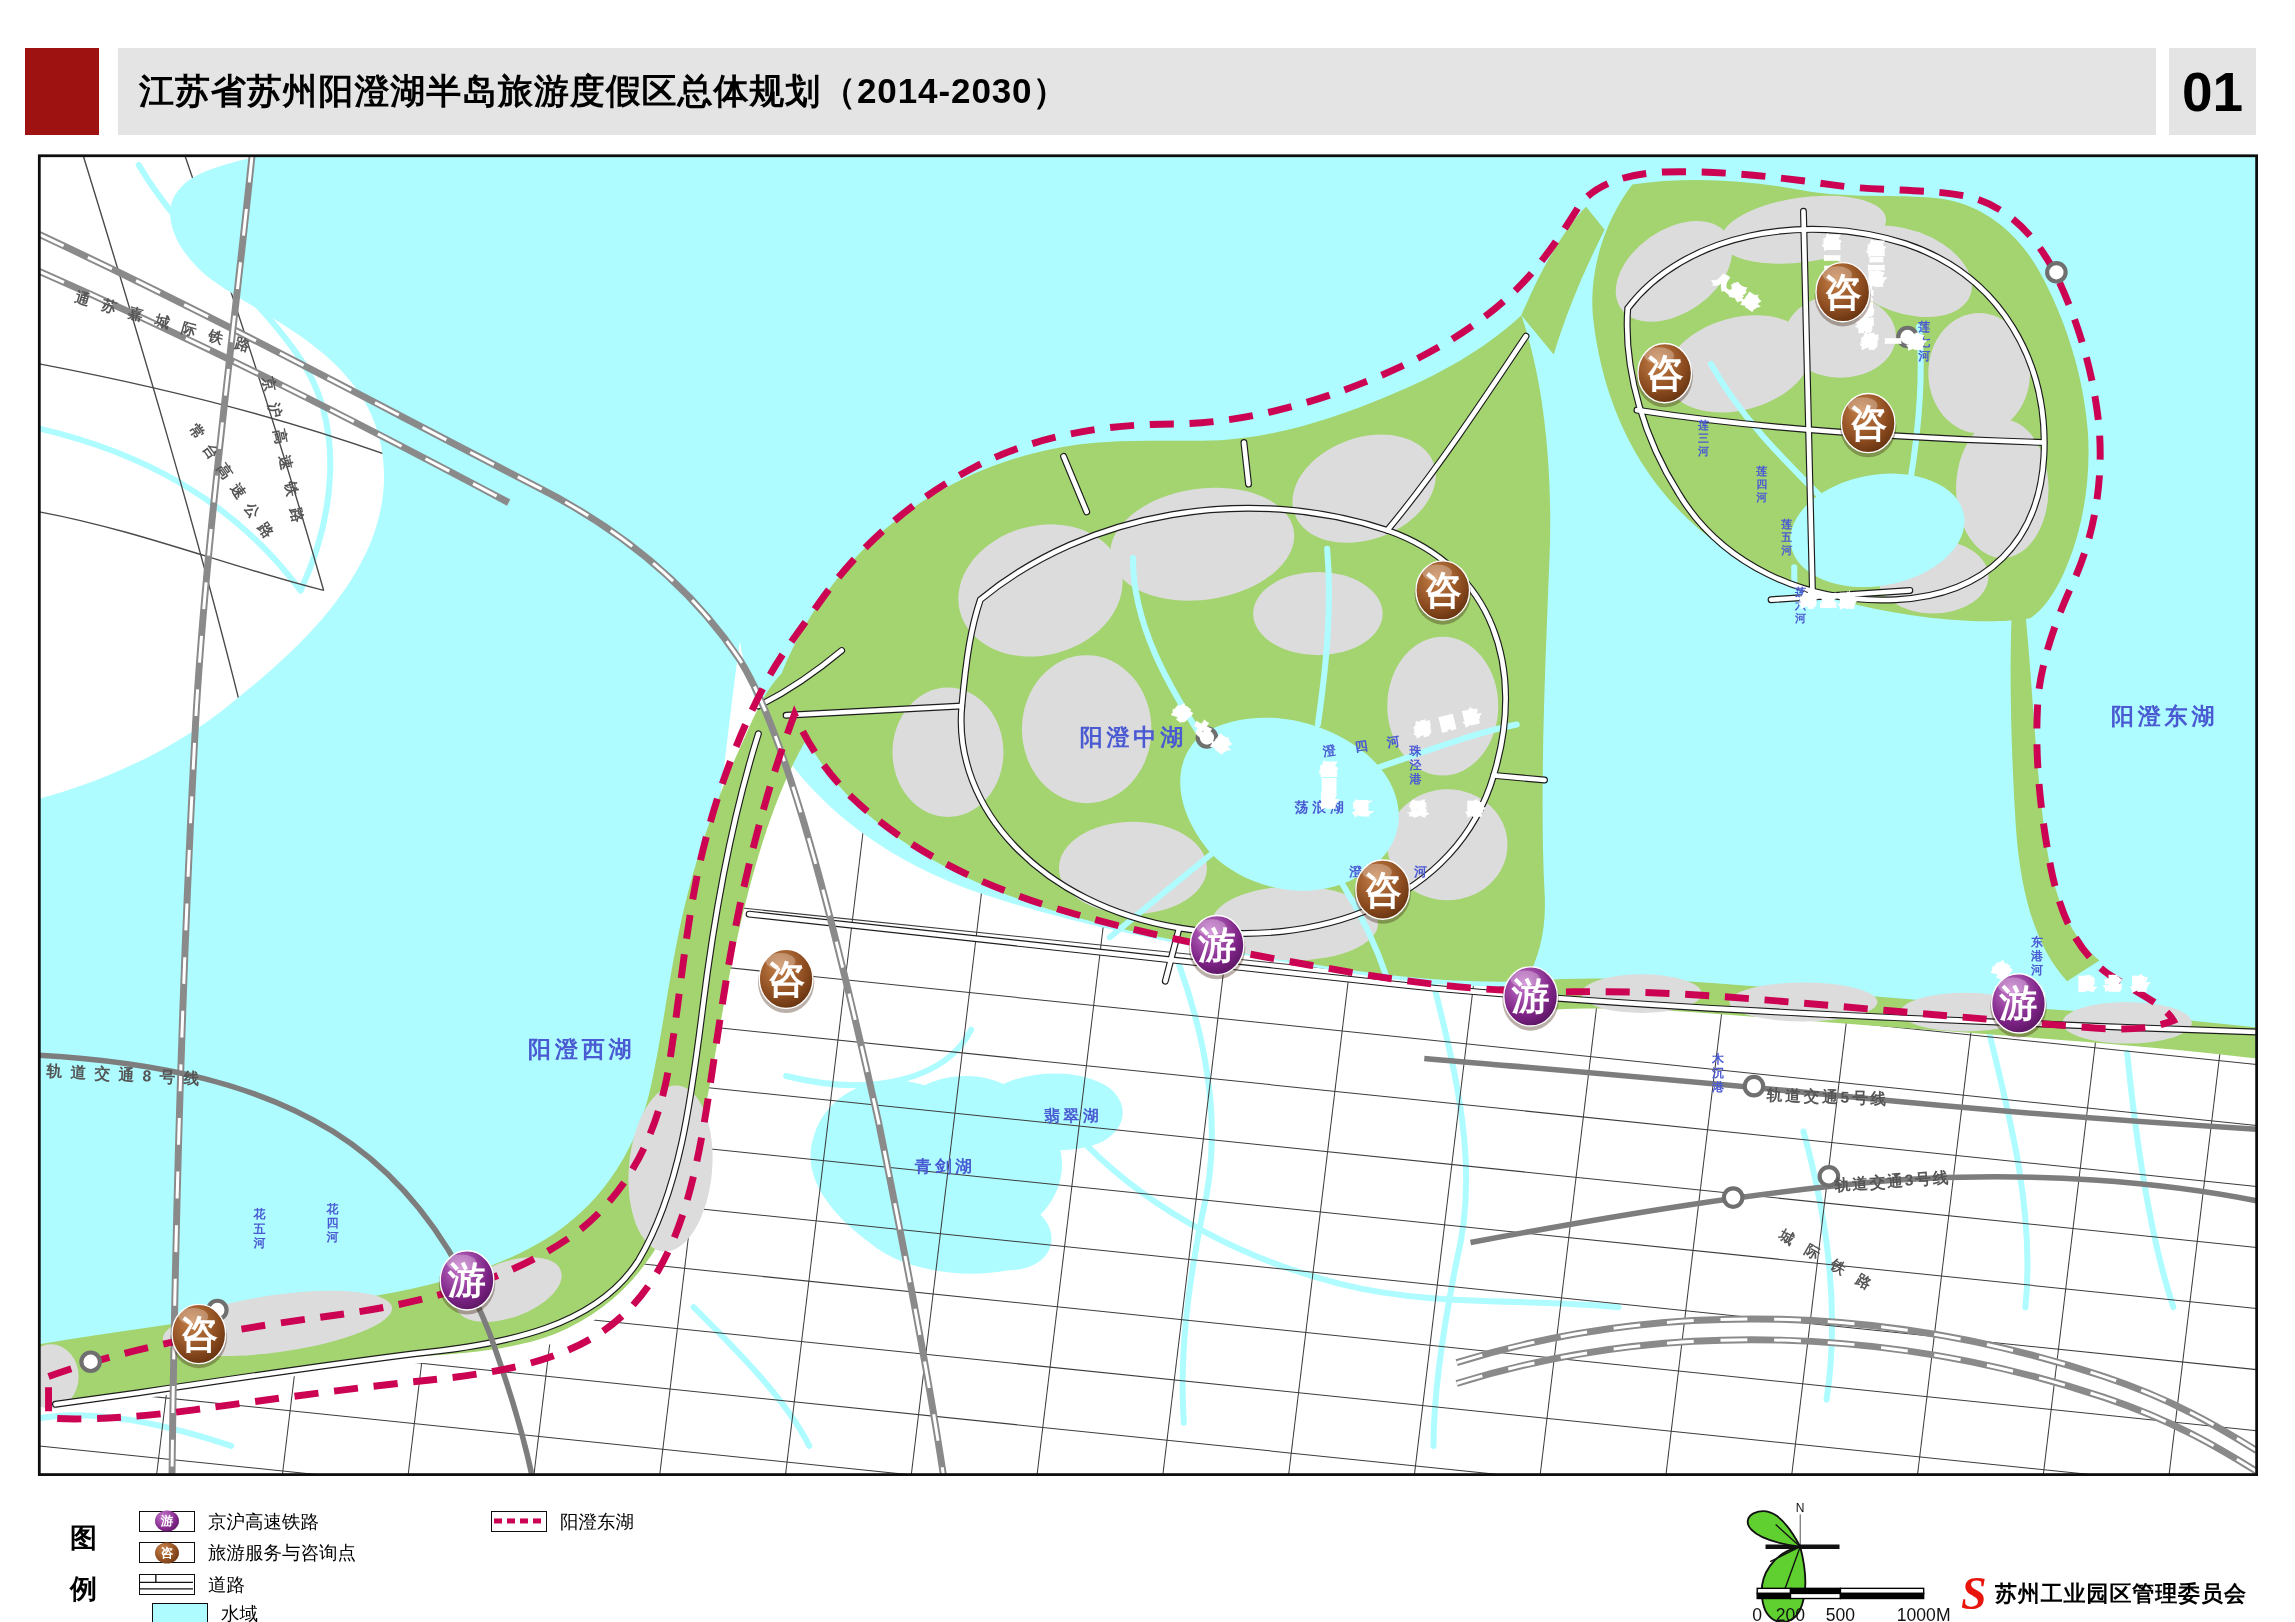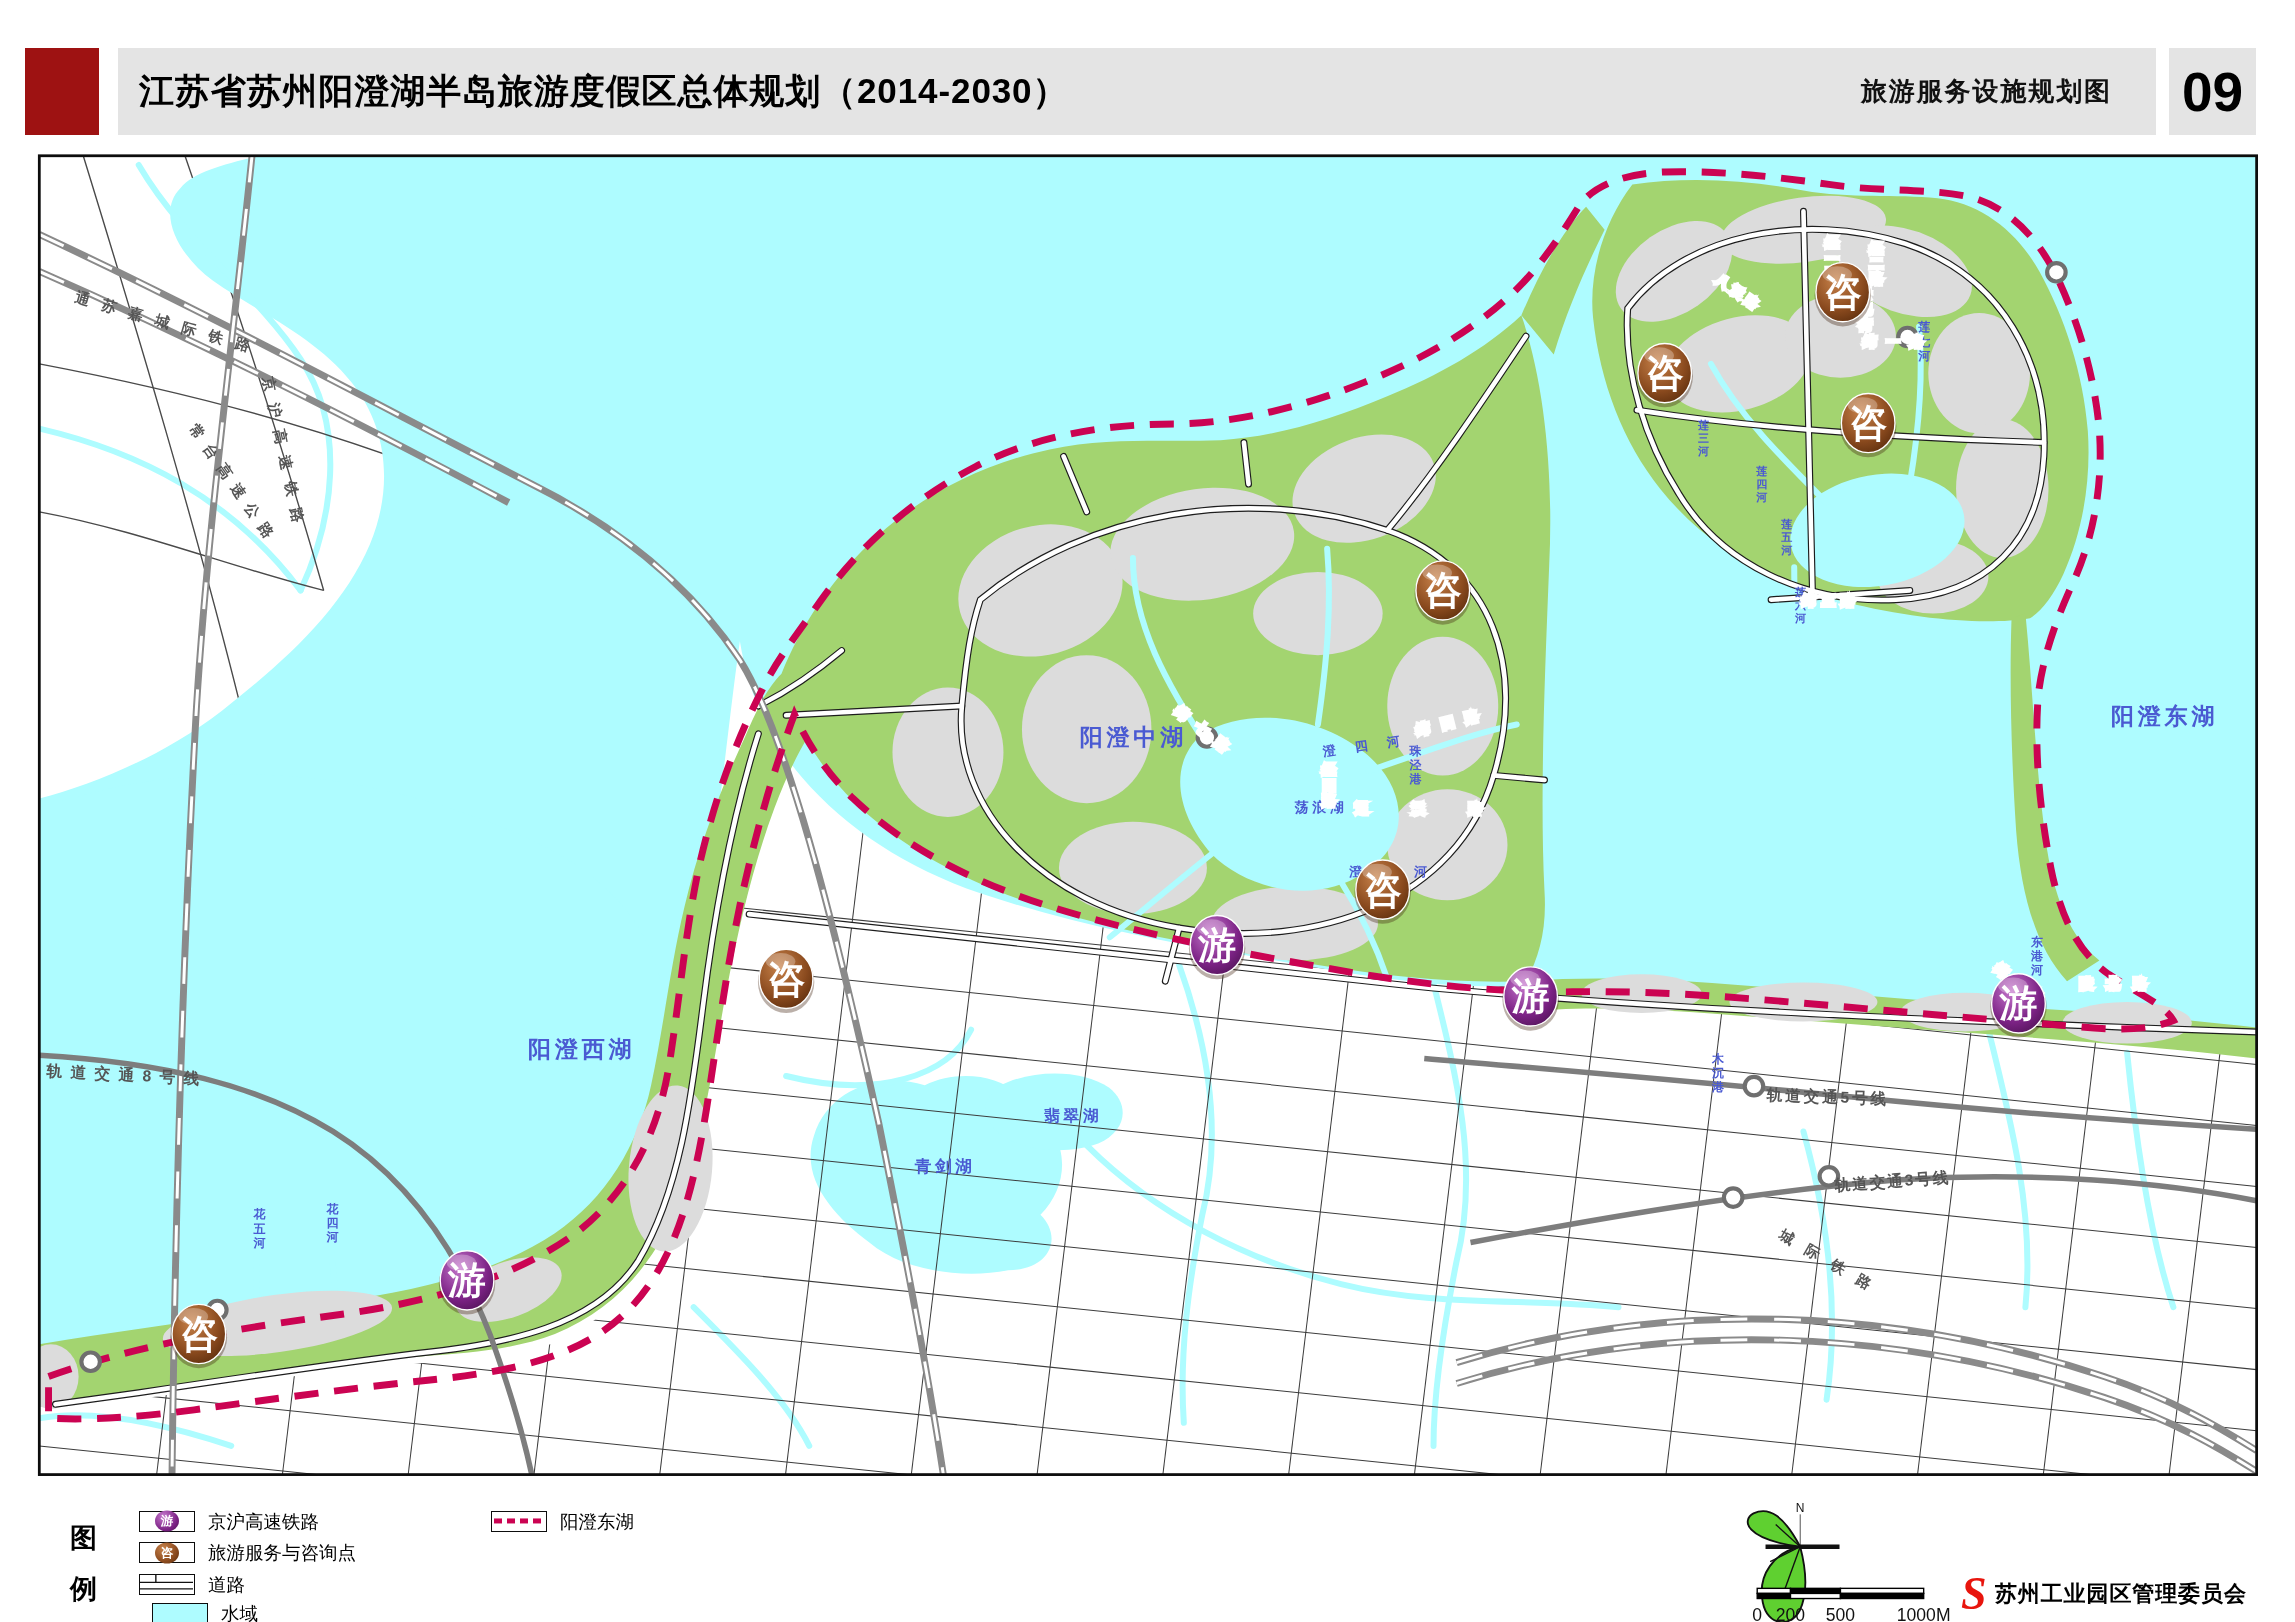"旅游服务设施规划图" span { html: <span>旅游服务设施规划图</span> -> none }
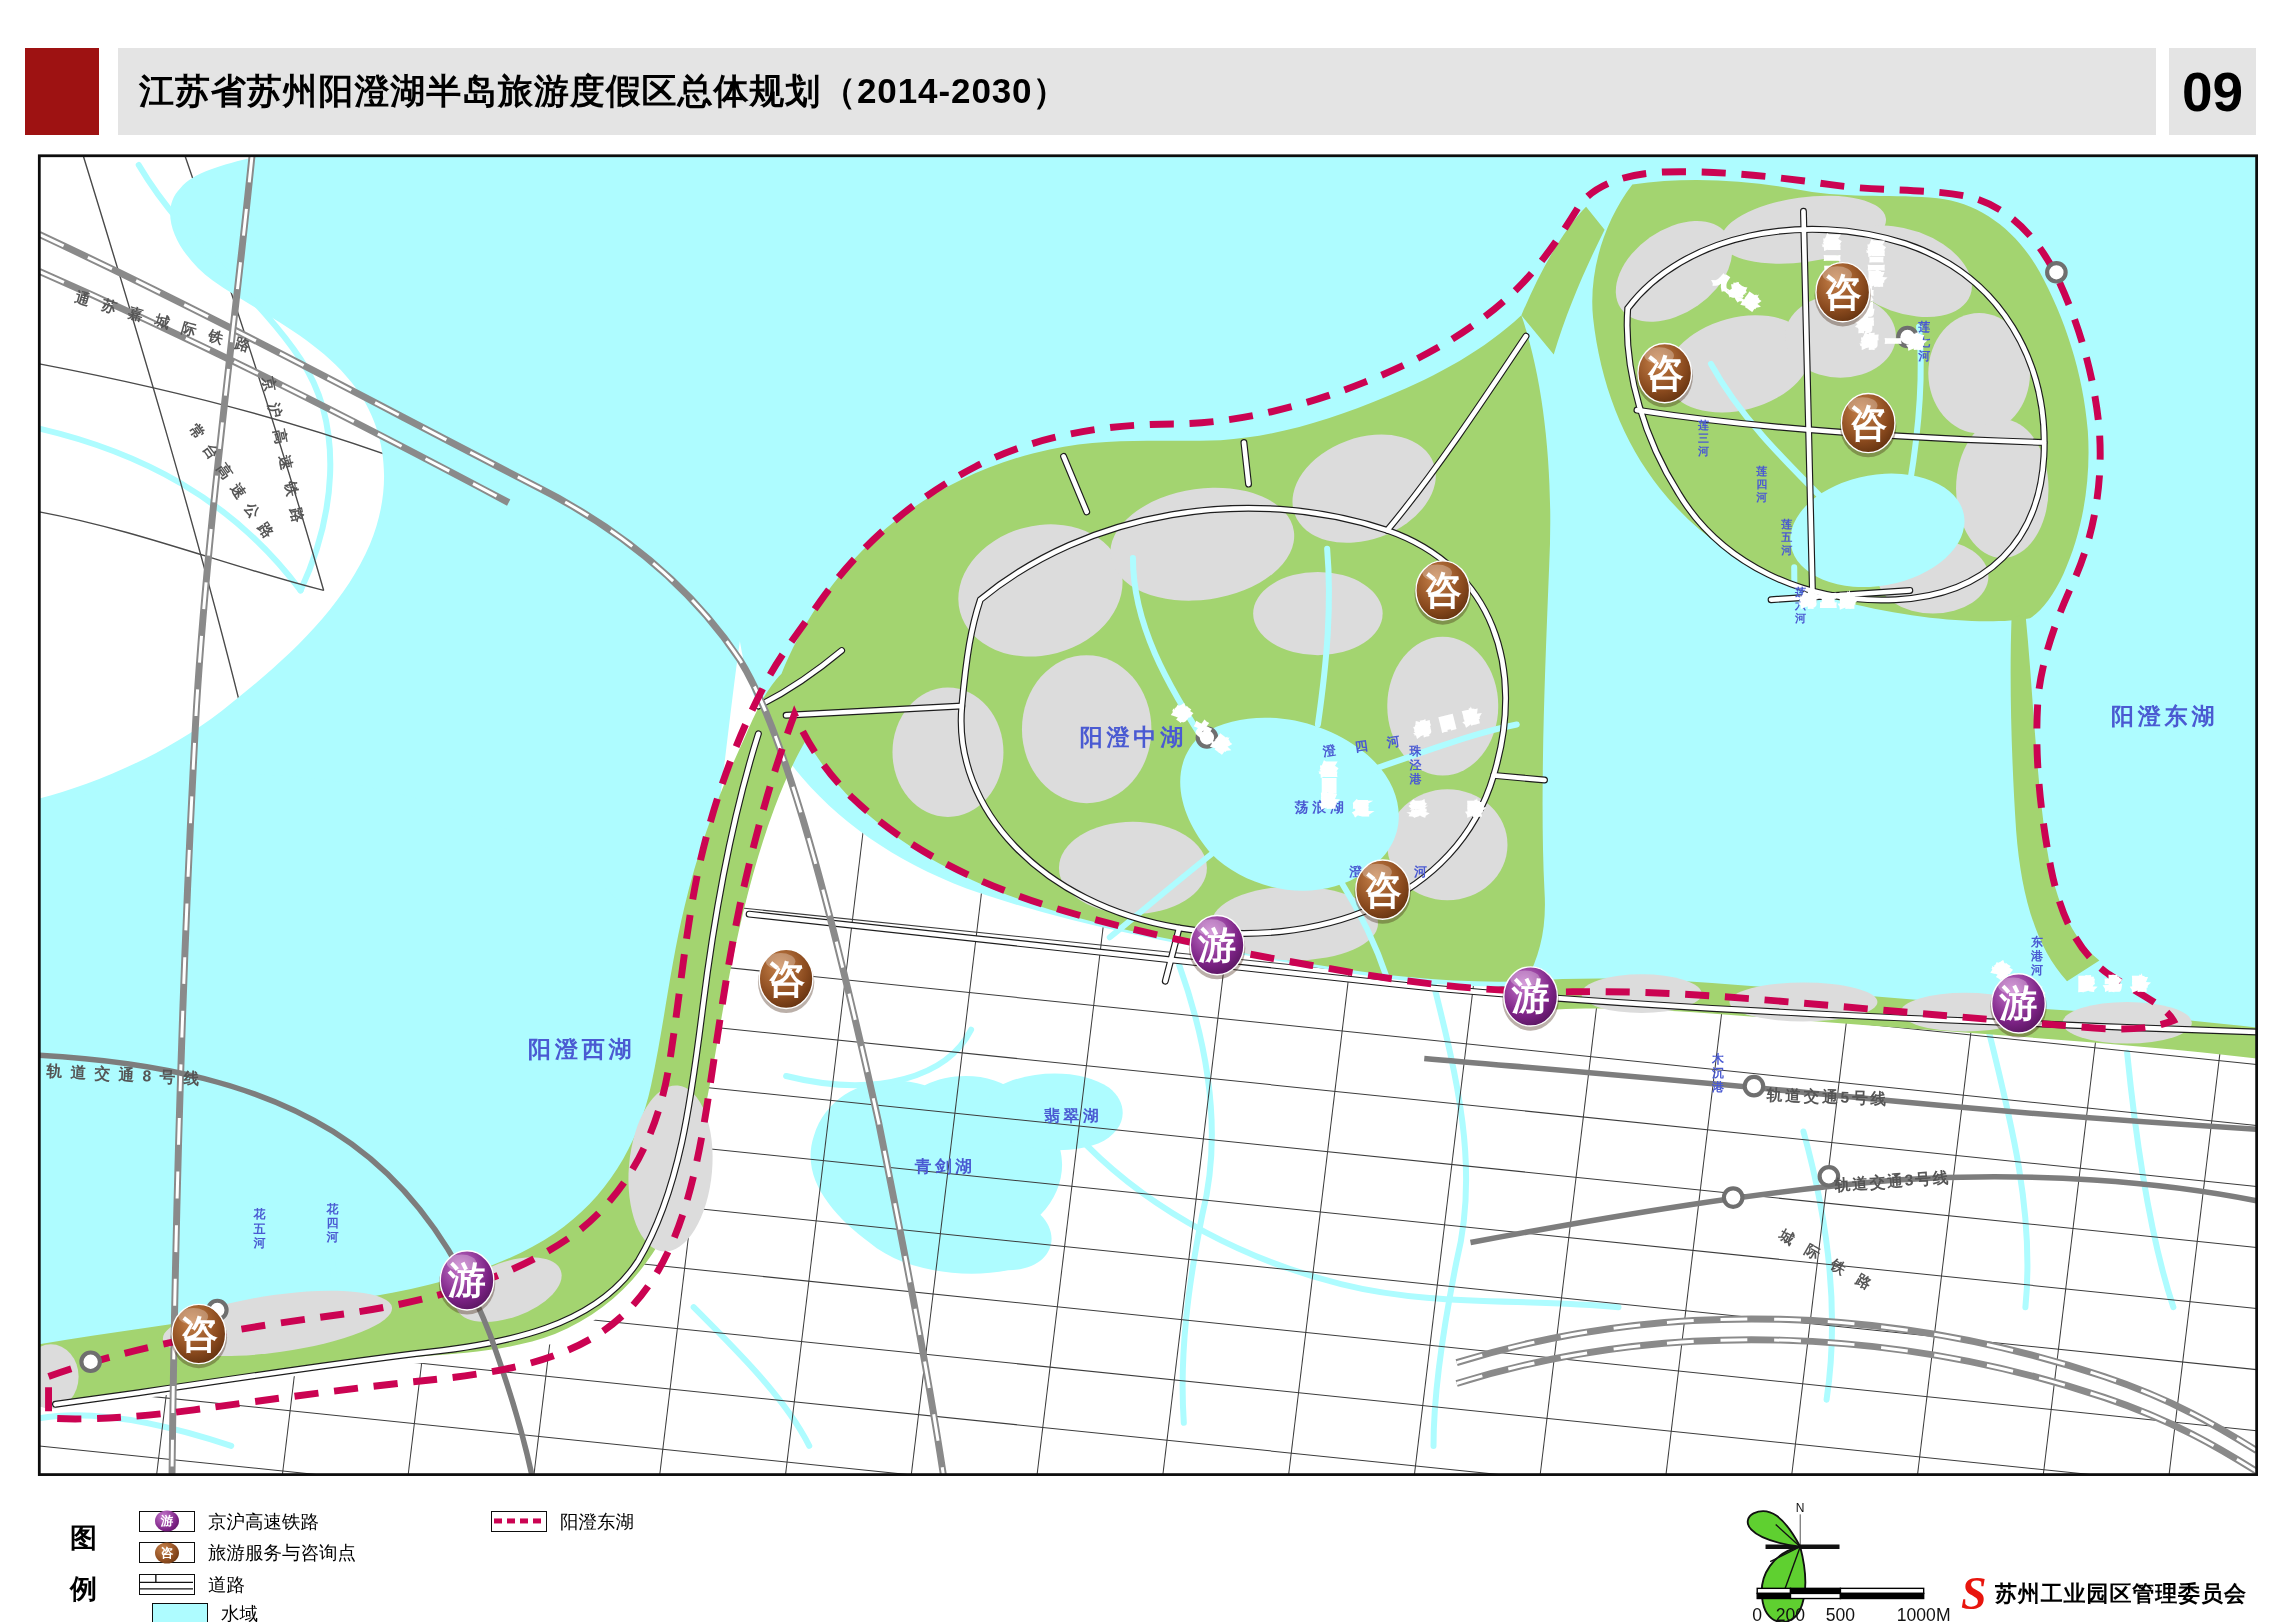"09" div { text: 09 -> 01 }
